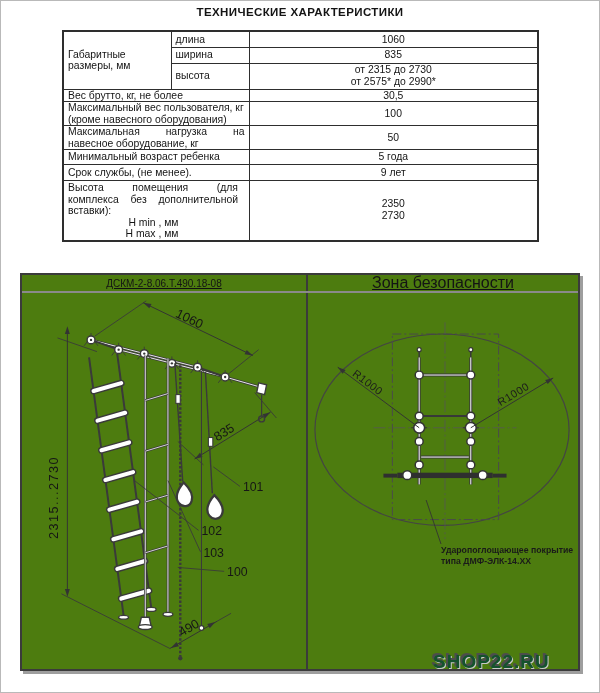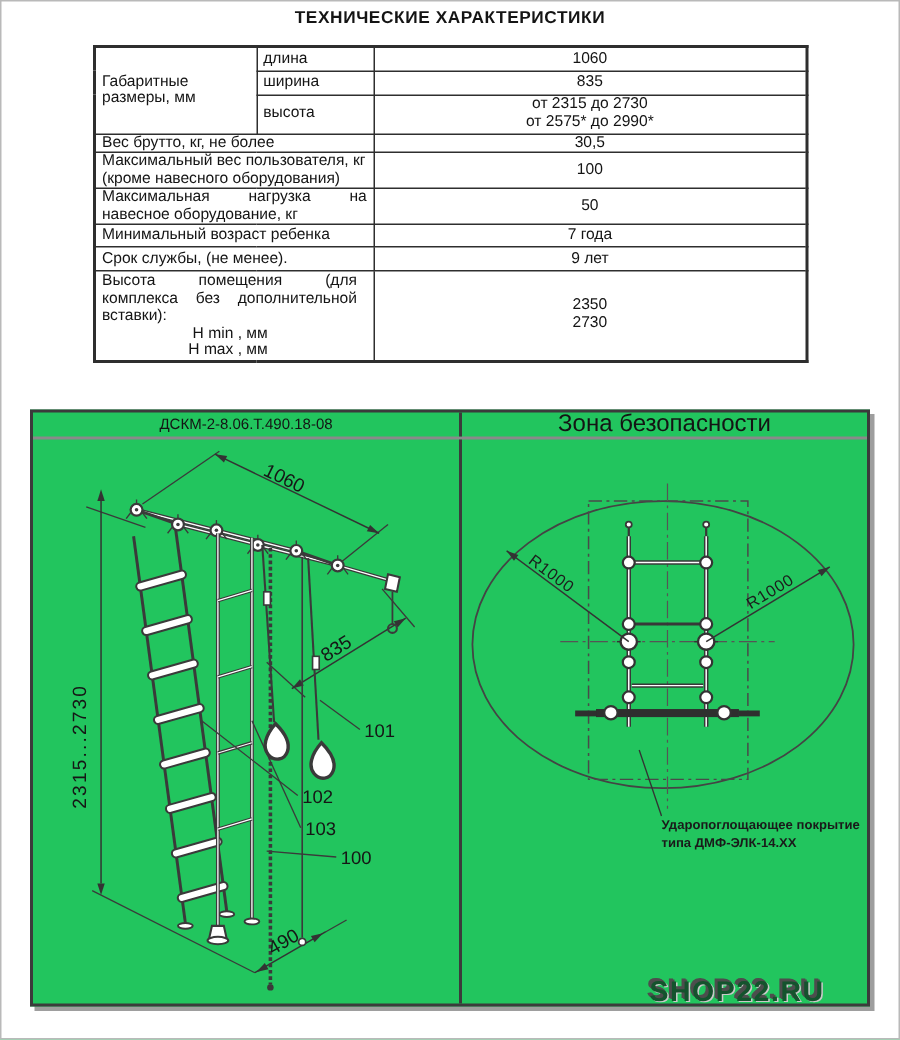"7 года" td.val { text: 7 -> 5 }
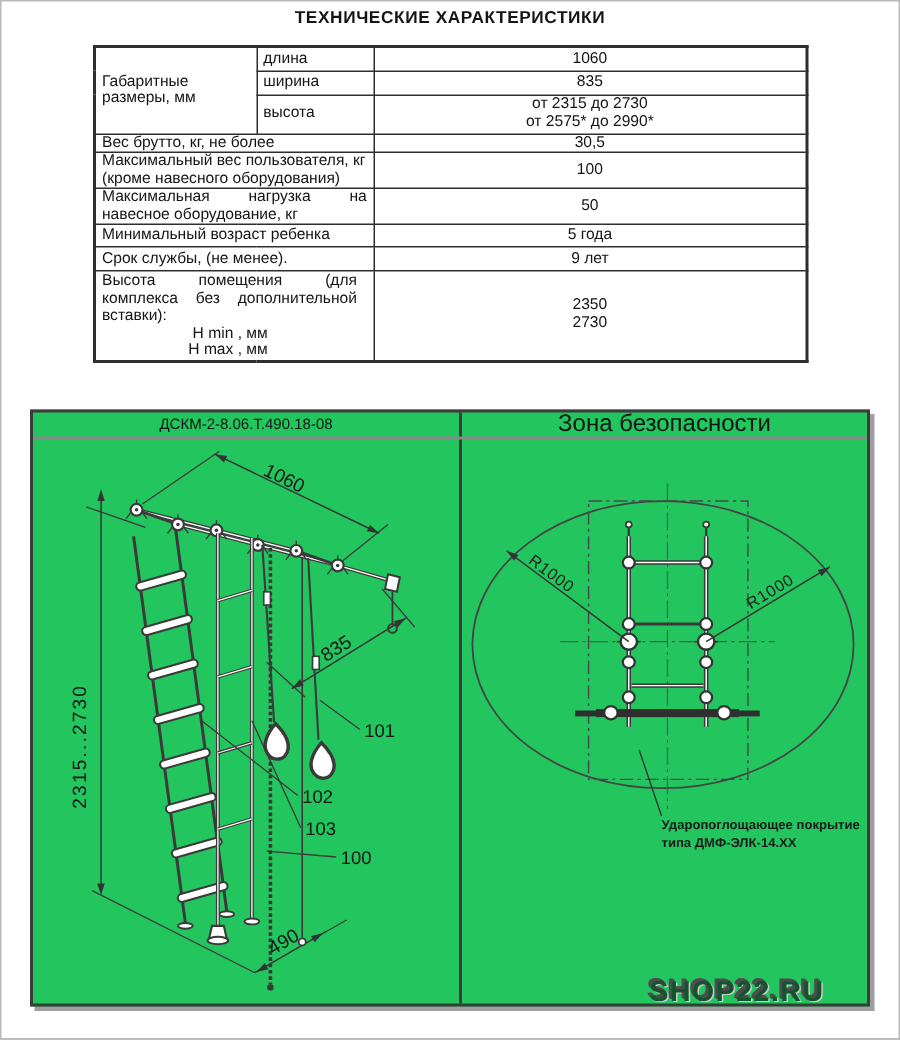"ДСКМ-2-8.06.Т.490.18-08" .draw-box { background: #22c55e -> #4d7c0f; text-decoration: none -> underline }
